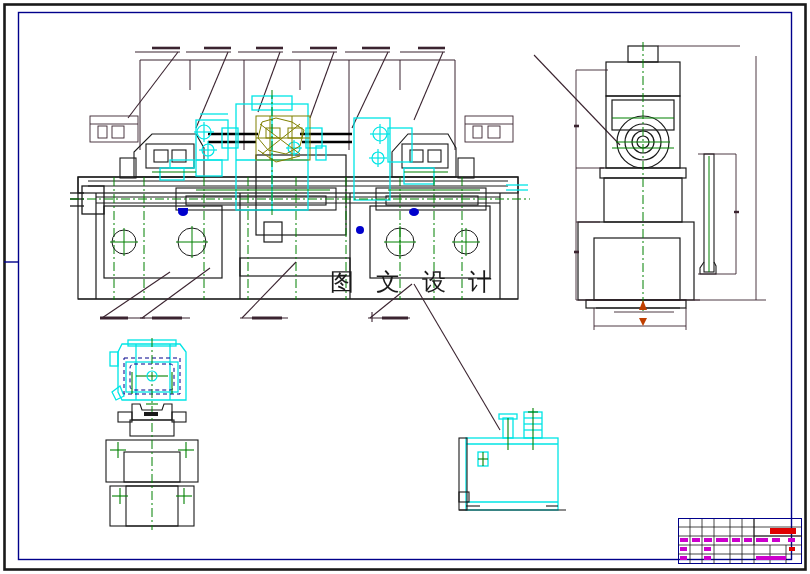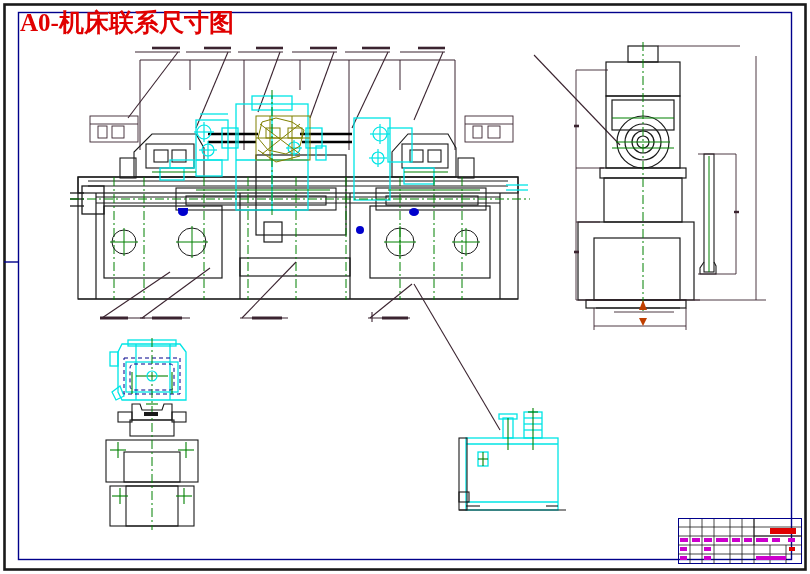"A0-机床联系尺寸图" div.ttl { html: <div>A0-机床联系尺寸图</div> -> none }
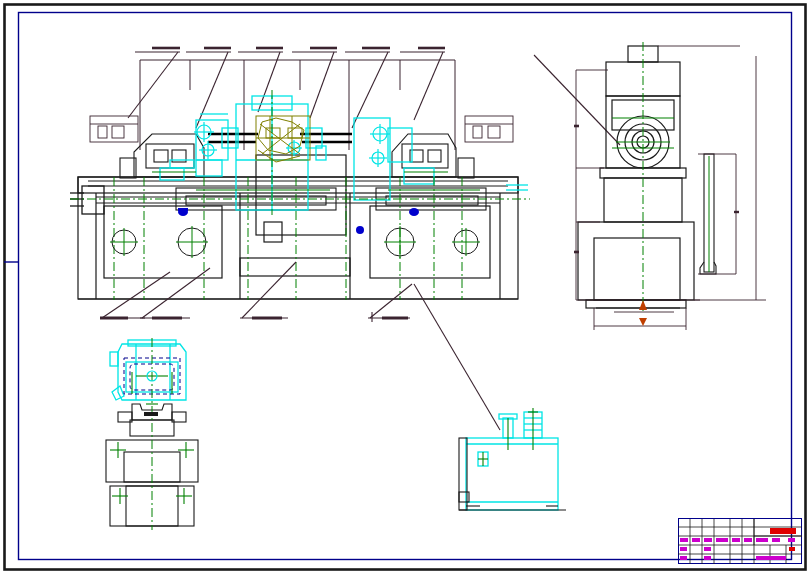"图 文 设 计" div.wm { html: none -> <div>图 文 设 计</div> }
